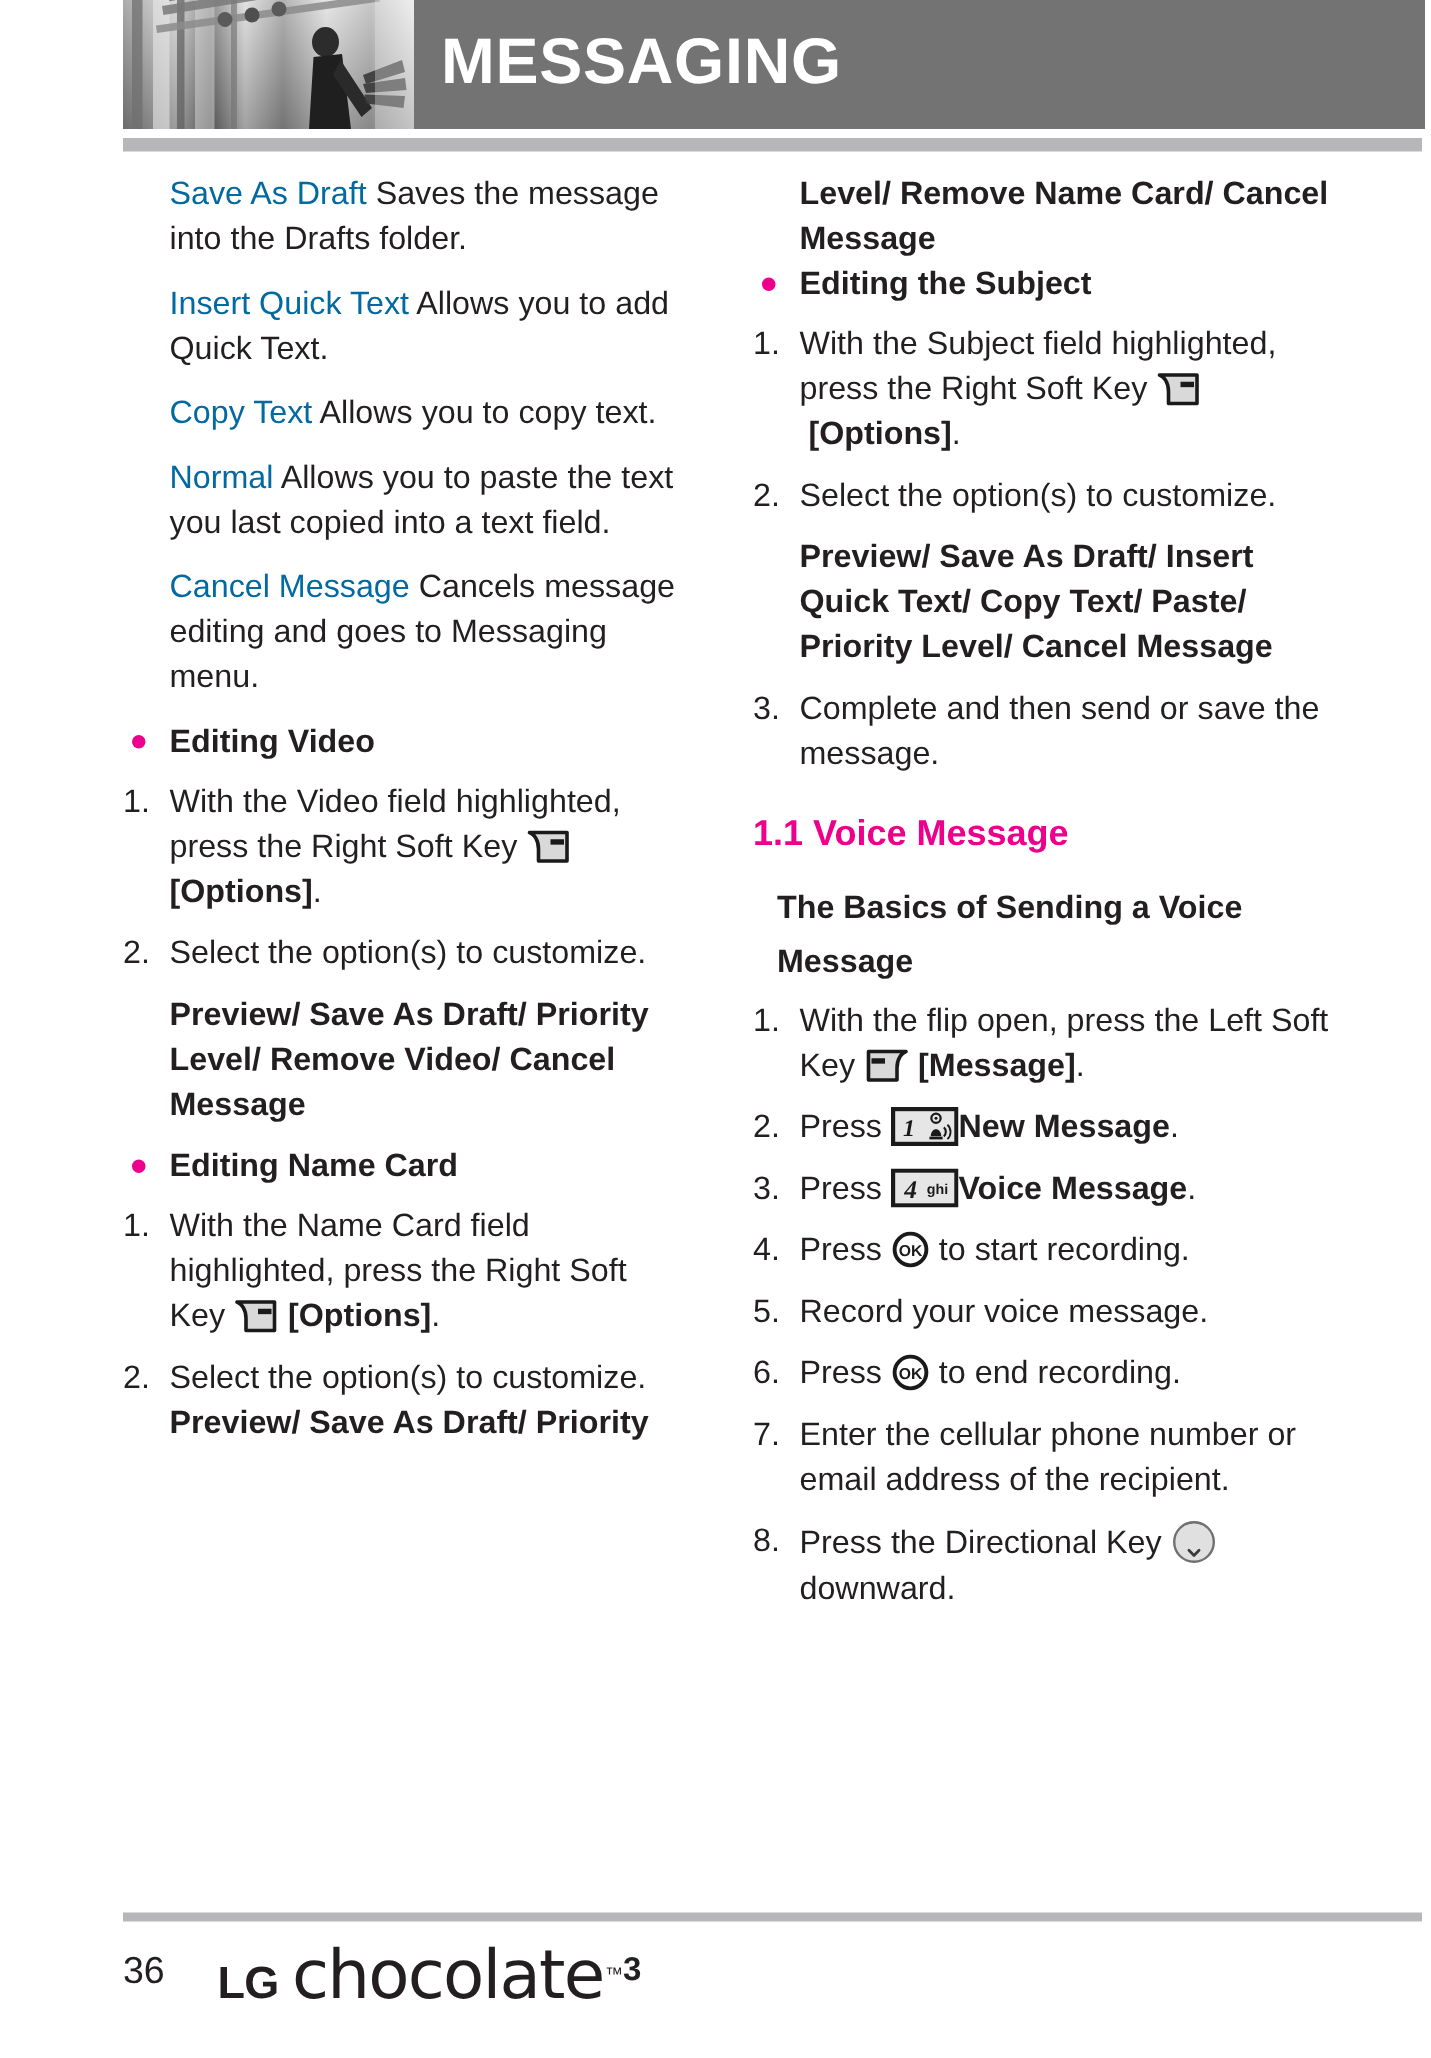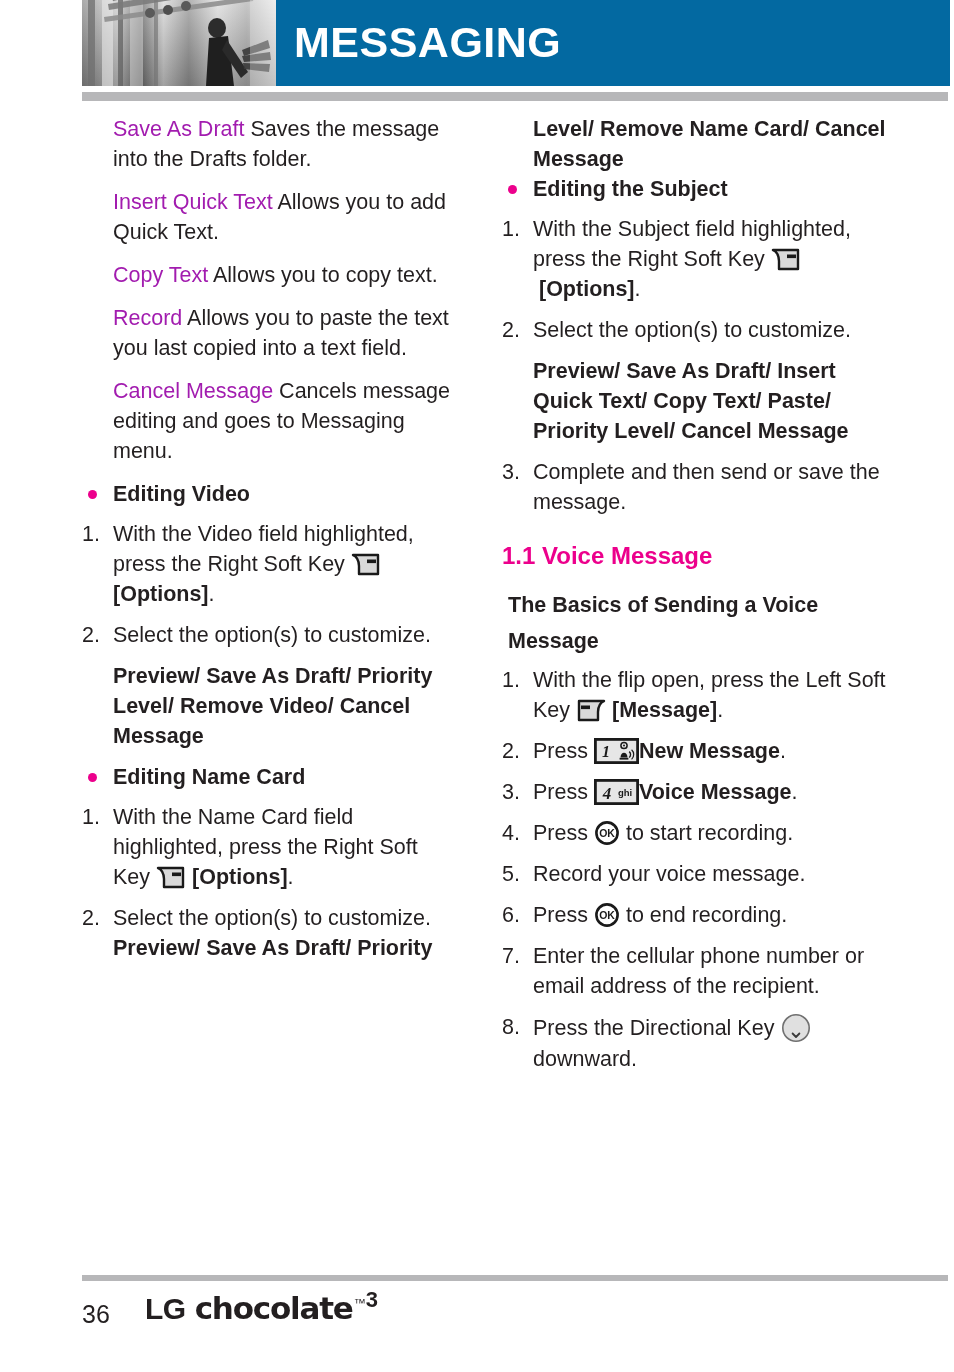"MESSAGING" #header-band { background: #0369a1 -> #737373 }
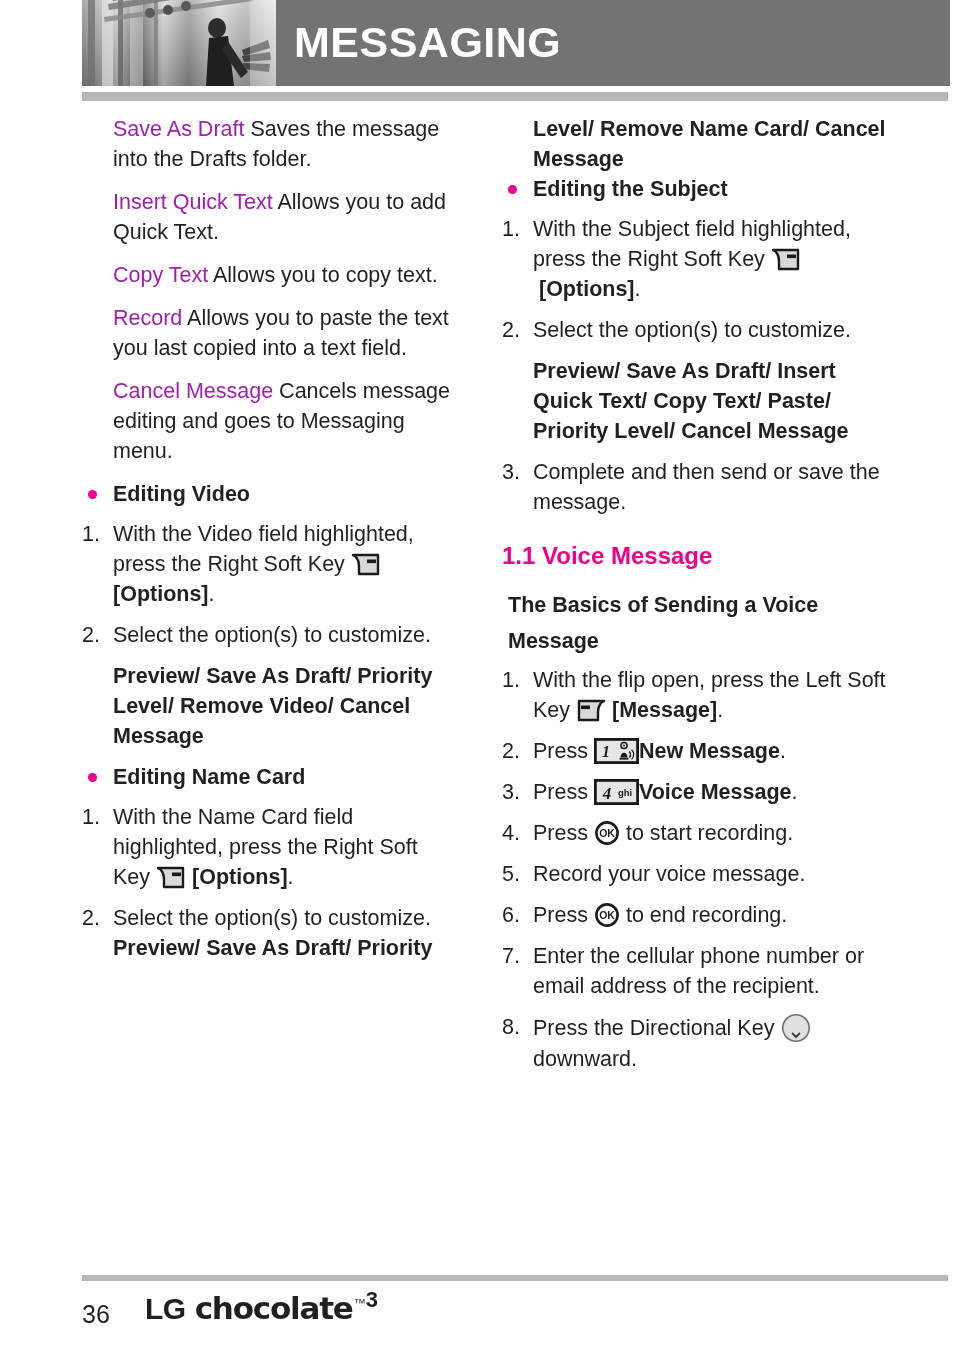"Save As Draft" .term { color: #a21caf -> #0369a1 }
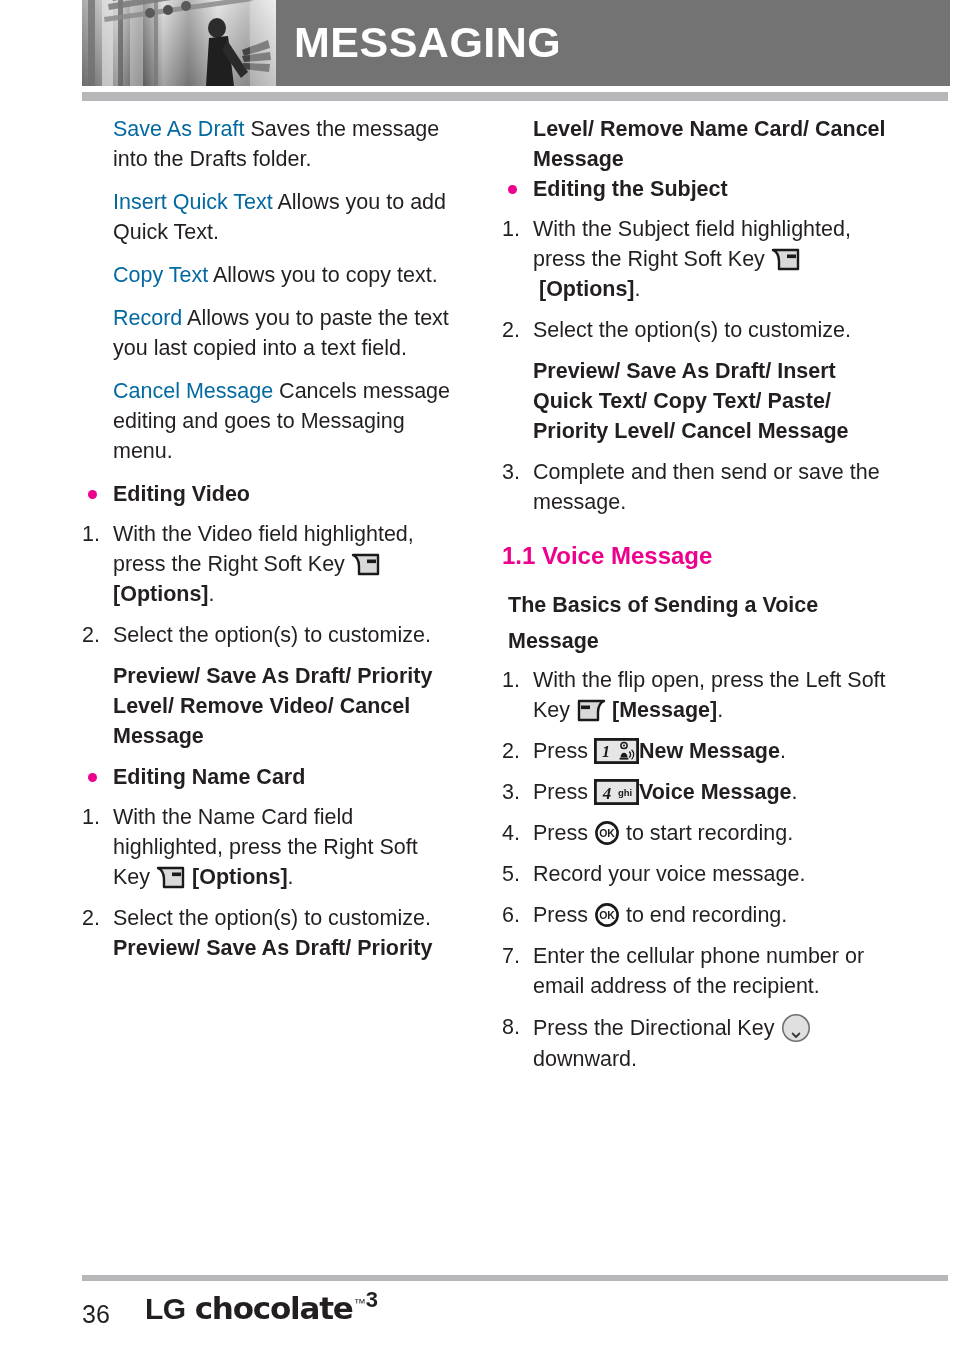"Record" span.term { text: Record -> Normal }
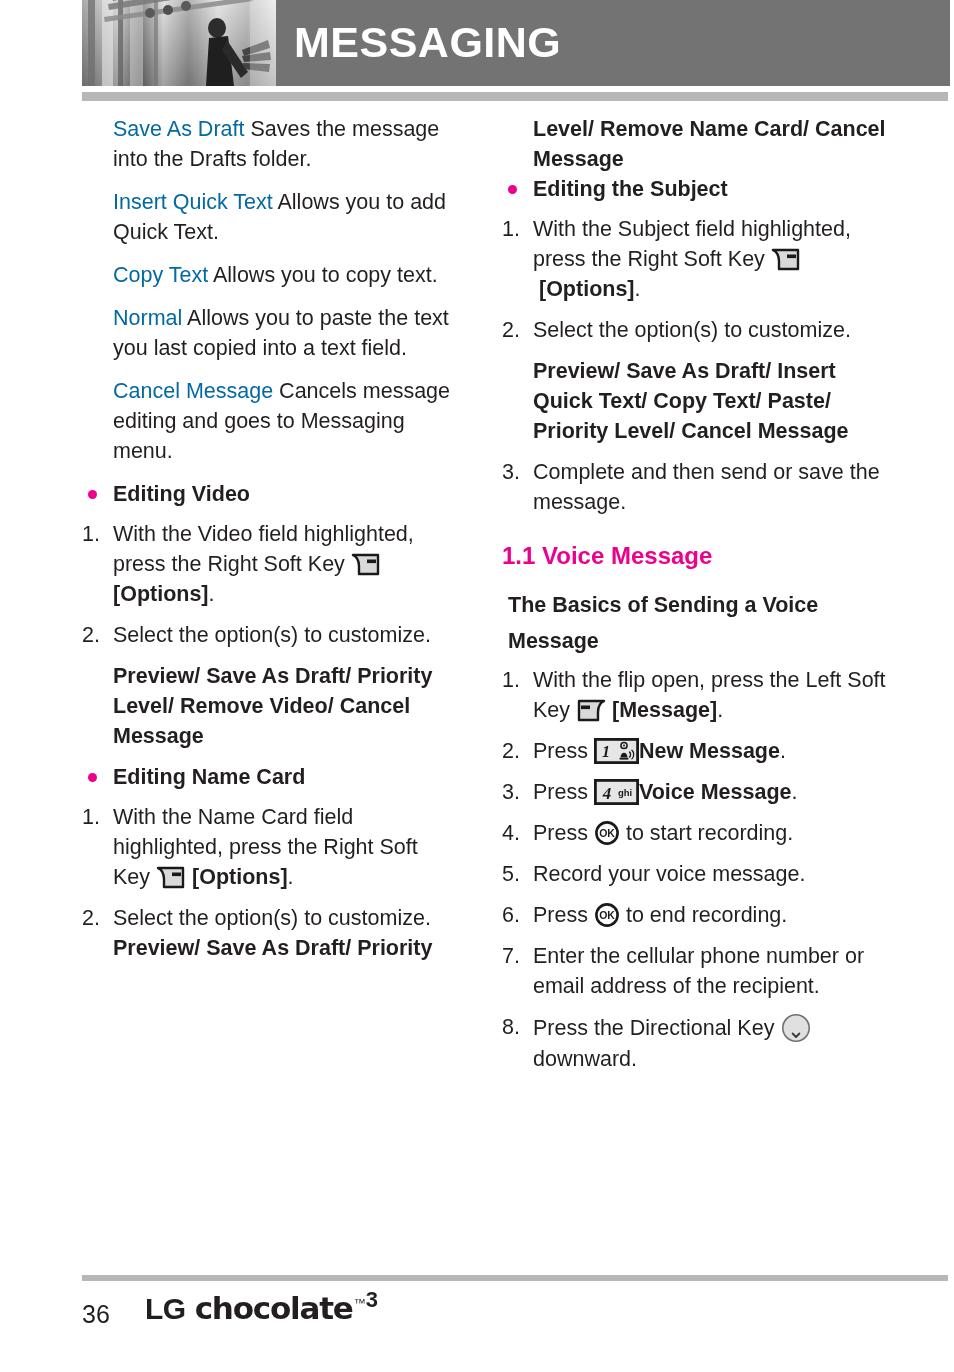"The Basics of Sending a" .sub-title { margin: 0 0 6px 6px -> 0 0 6px 16px }
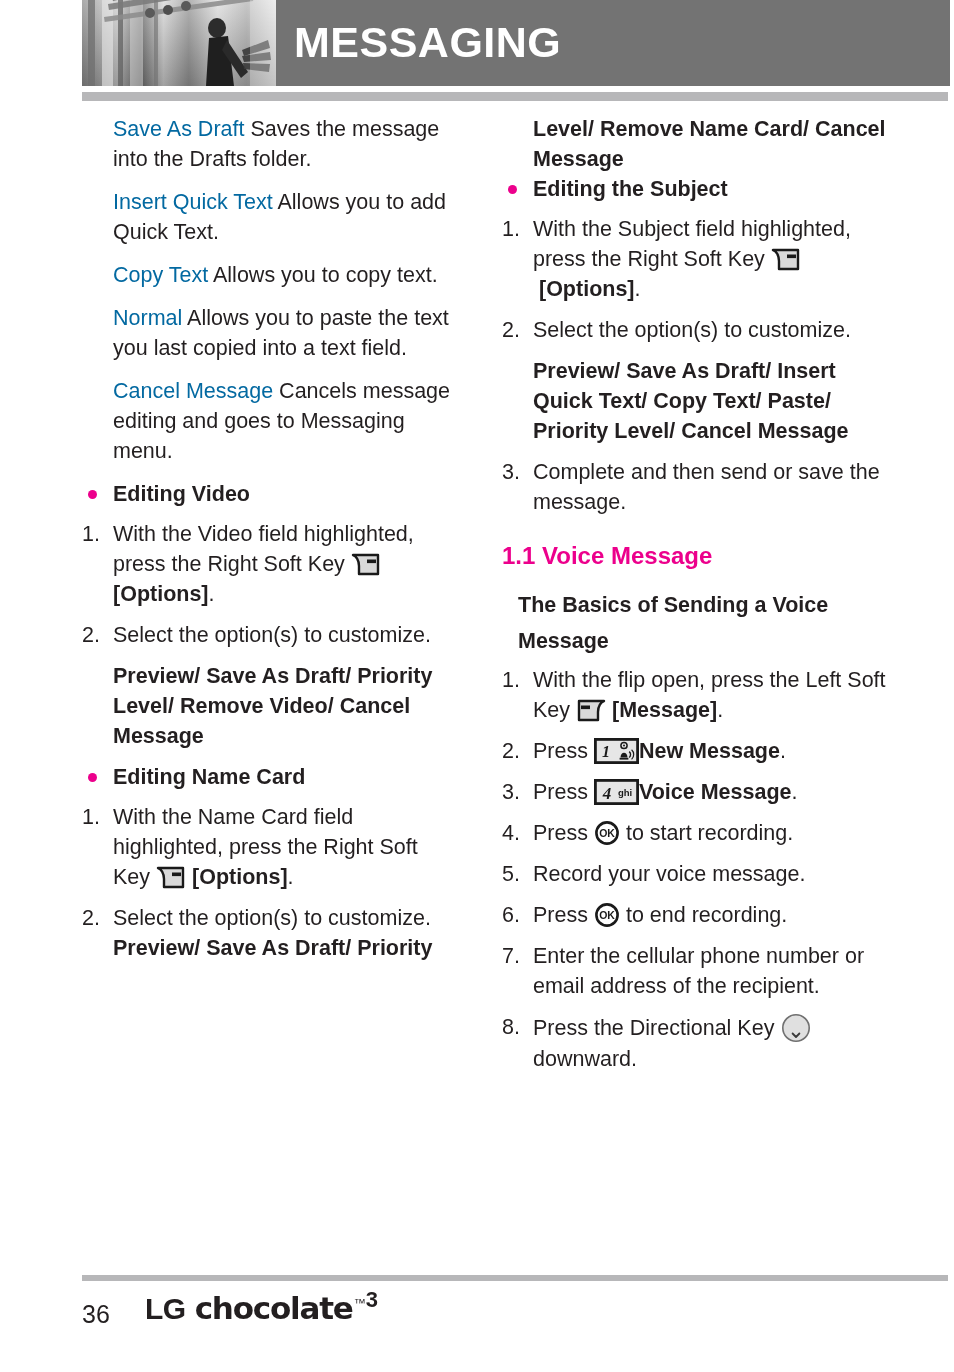"chocolate" #logo-word { font-size: 31px -> 45px; font-weight: 700 -> 400 }
